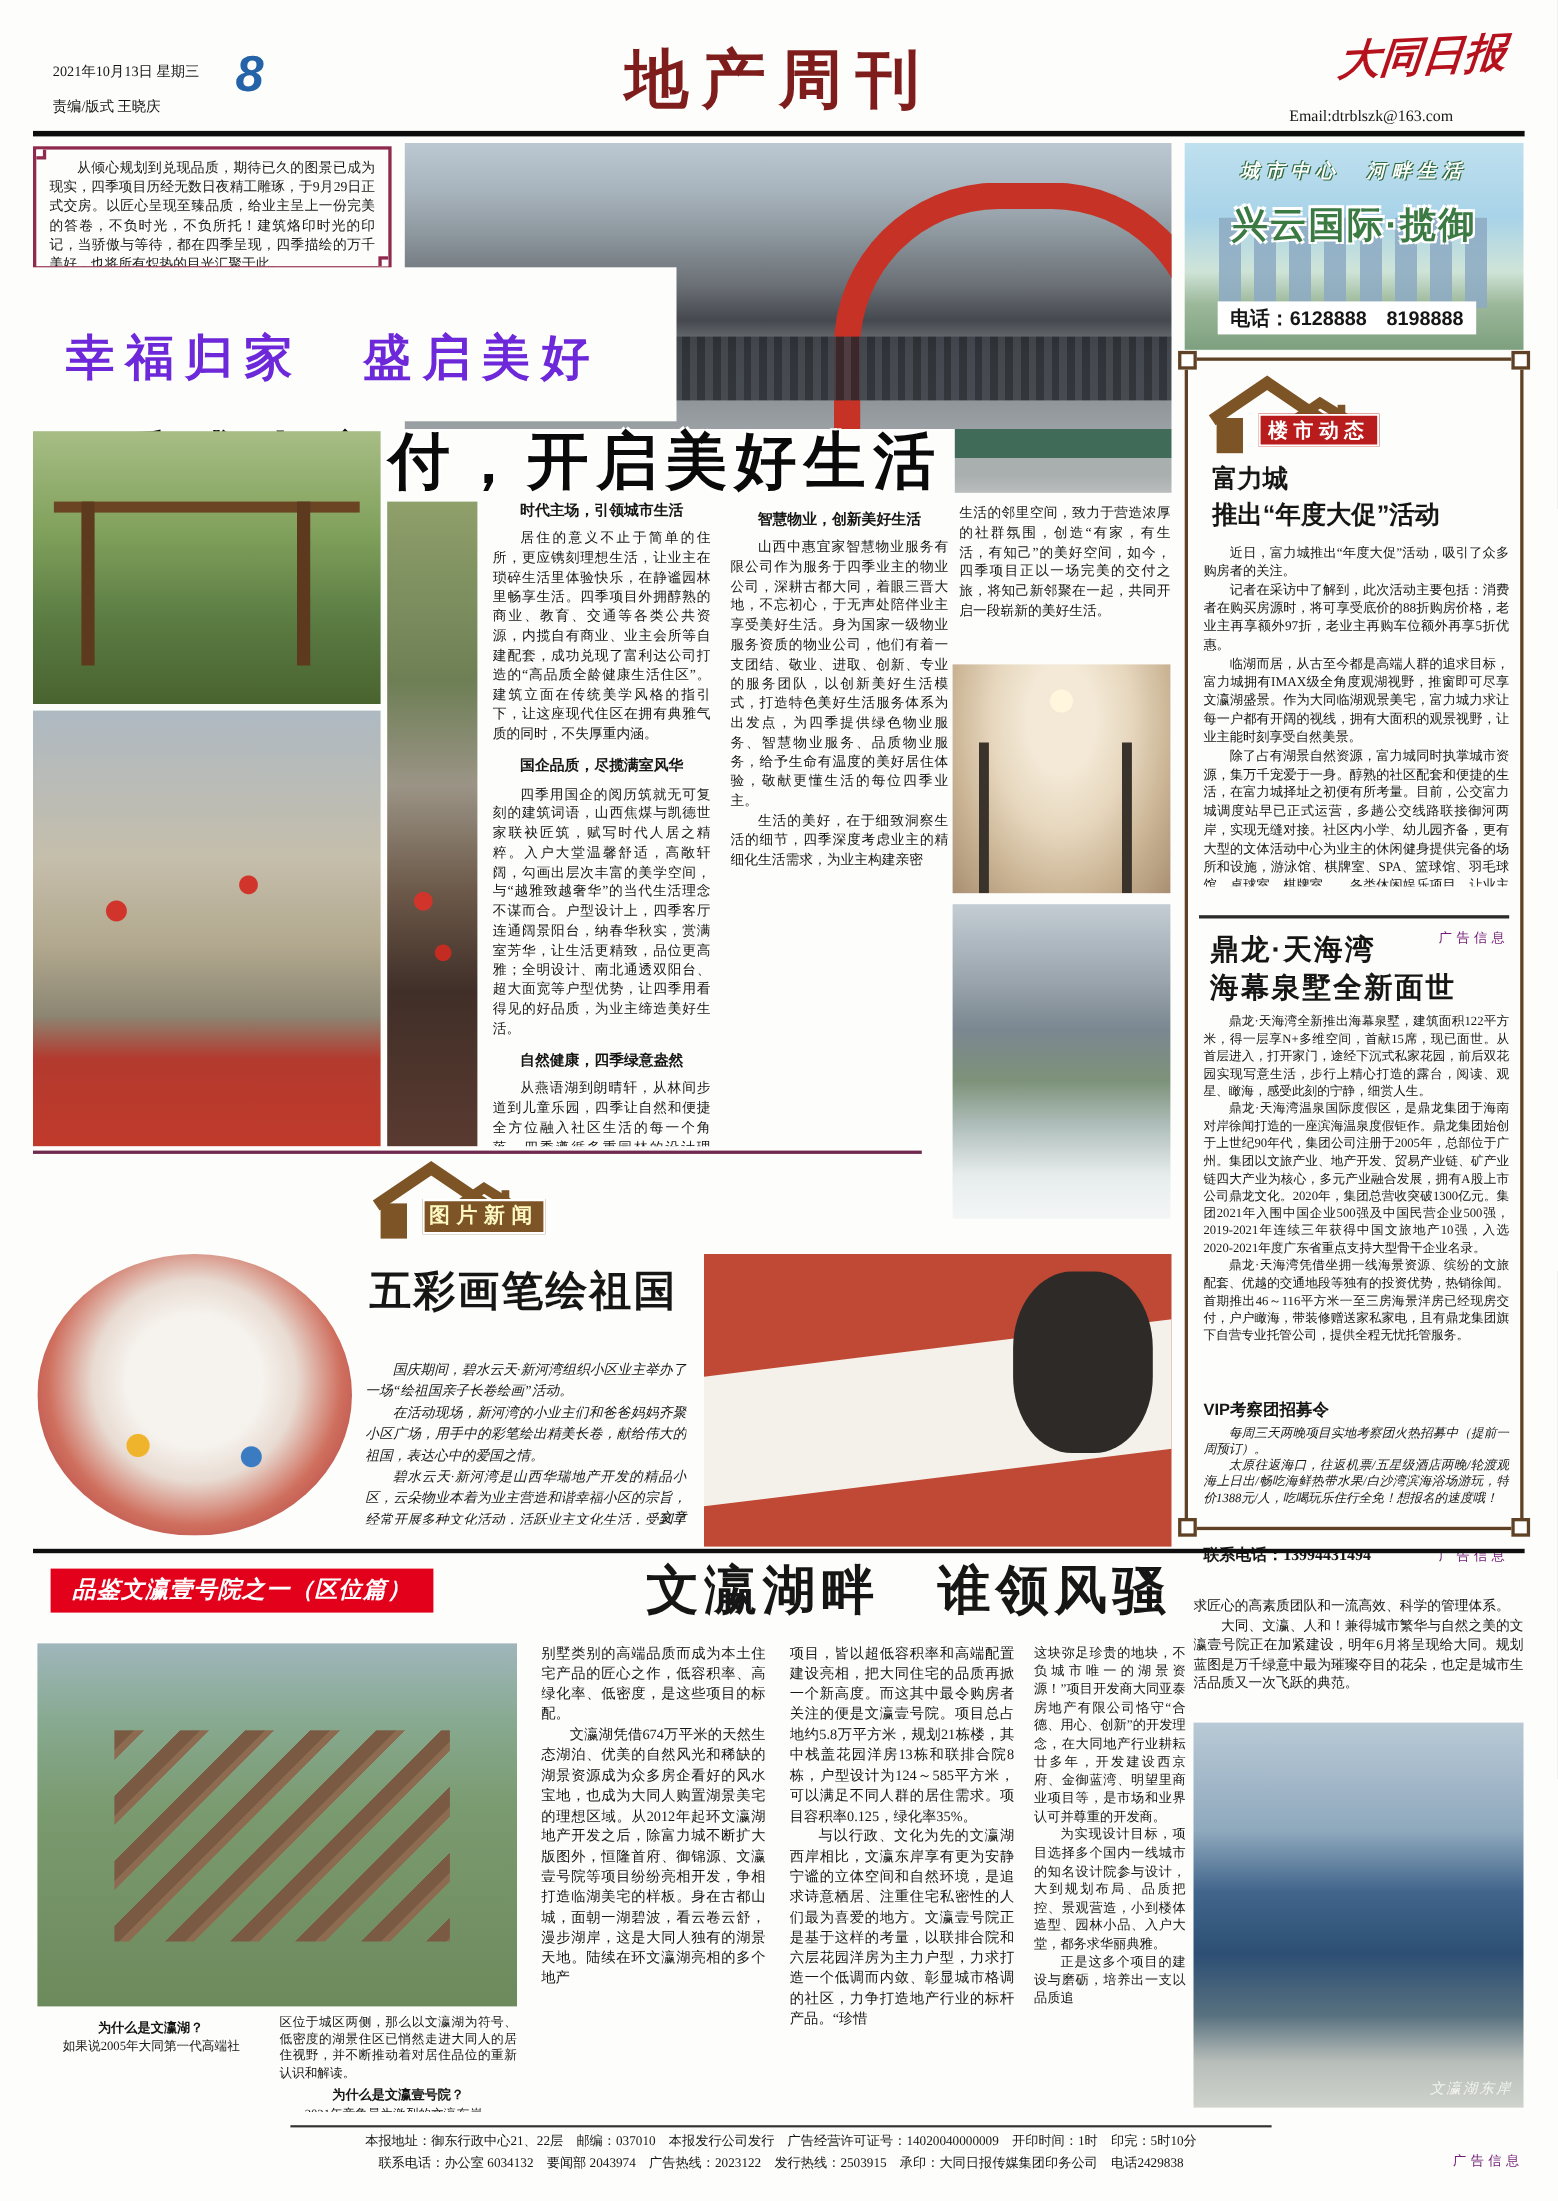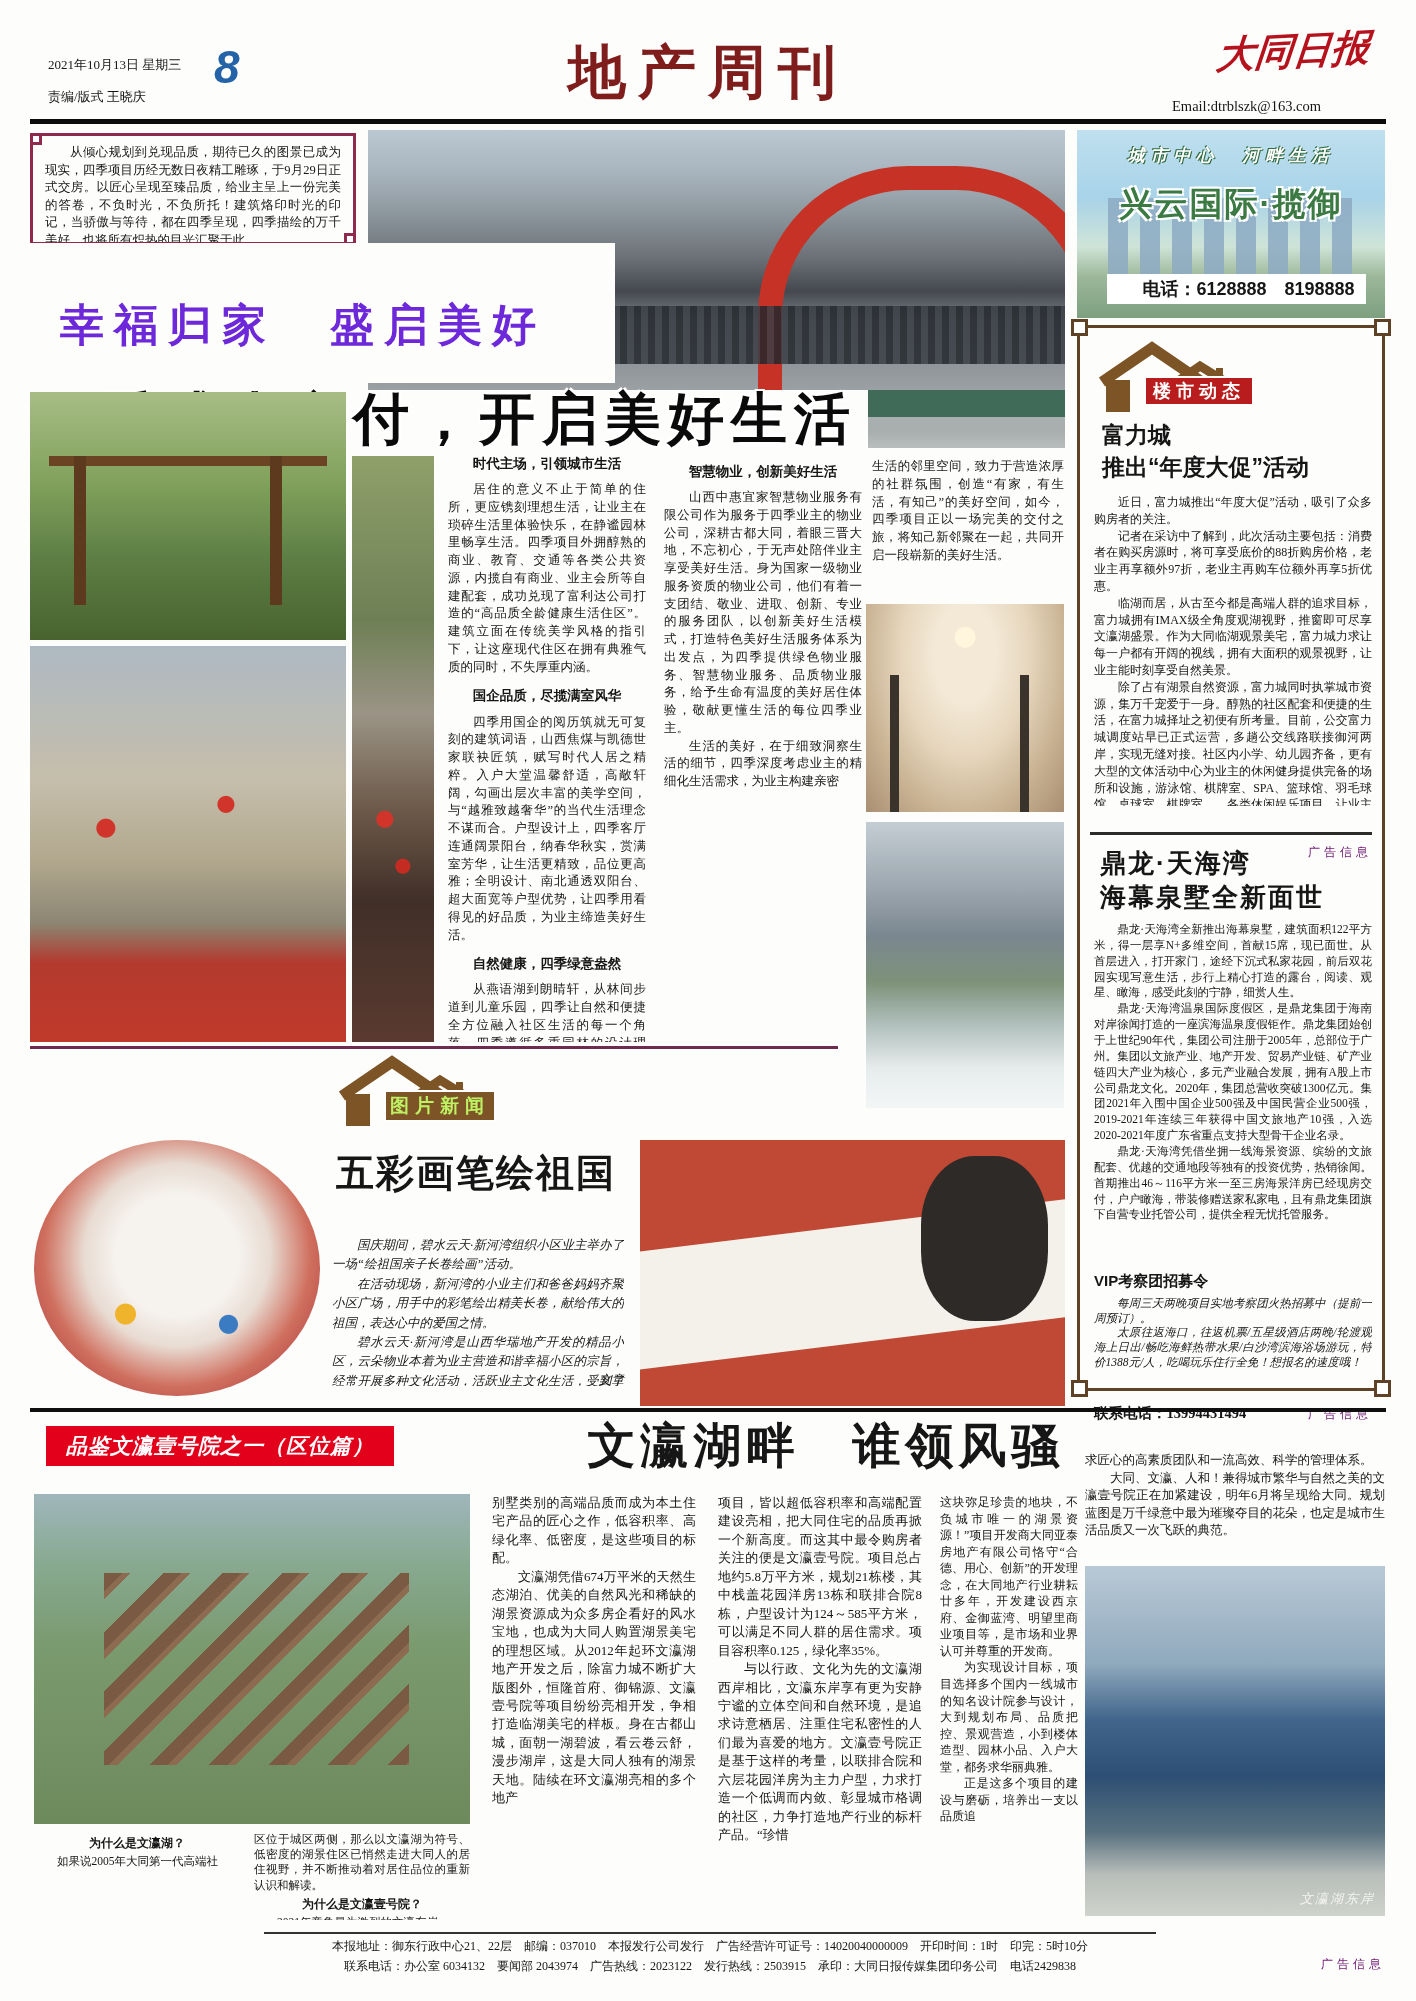"电话：6128888 8198888" div.abs { padding-left: 24px -> none }
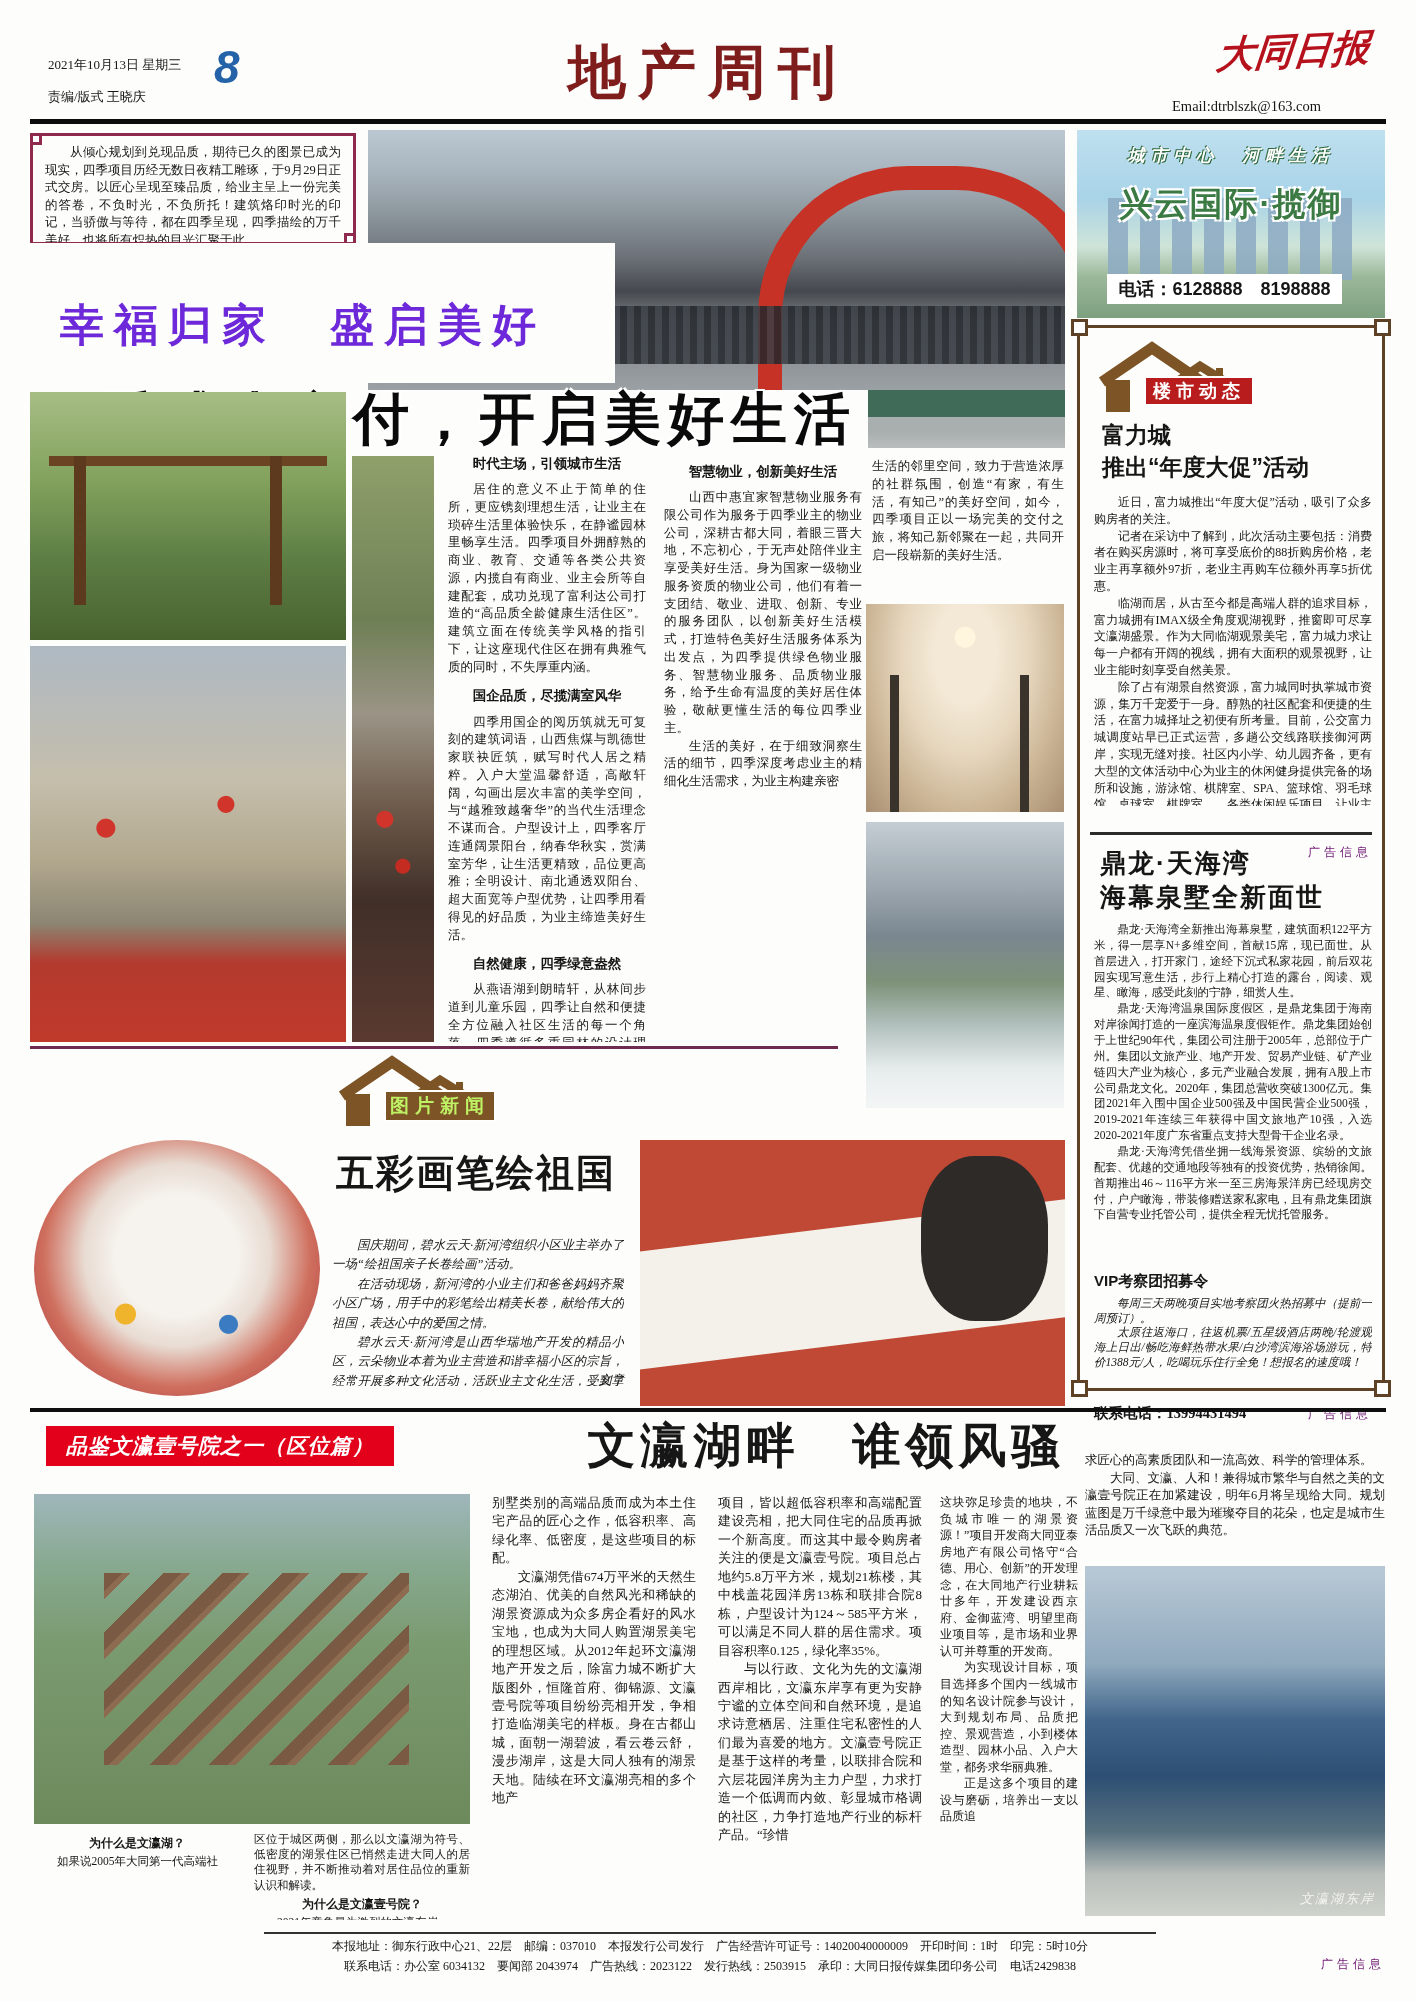"图片新闻" div.abs { color: #bef264 -> #fef9c3 }
